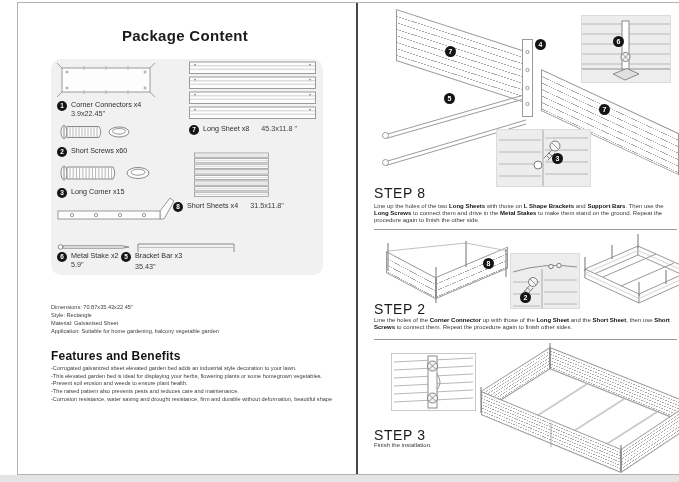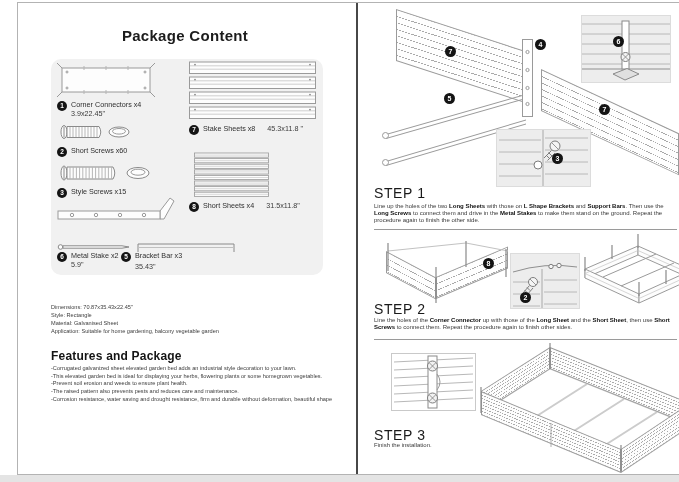"Stake Sheets x8" span.pkg-label { text: Stake Sheets -> Long Sheet }
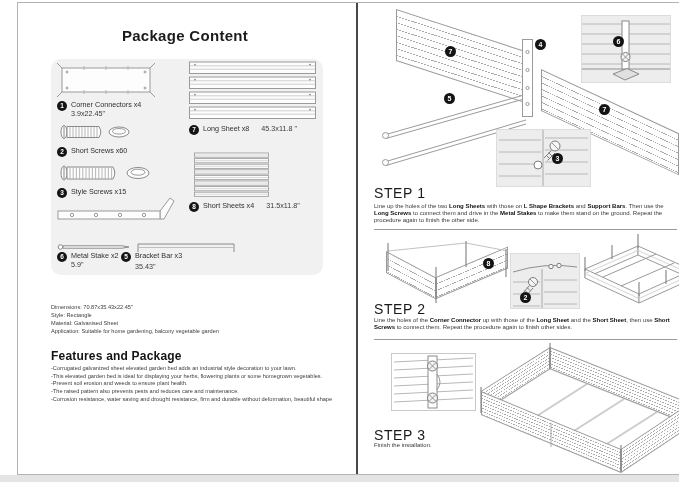"Style Screws x15" span.pkg-label { text: Style Screws -> Long Corner }
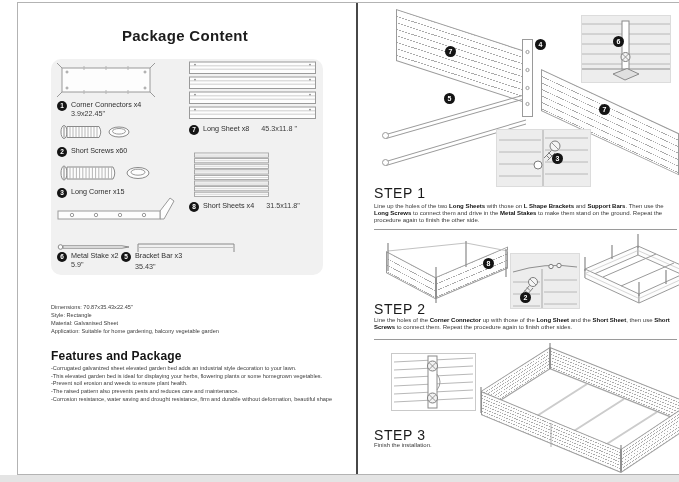"STEP 1" div.abs { text: 1 -> 8 }
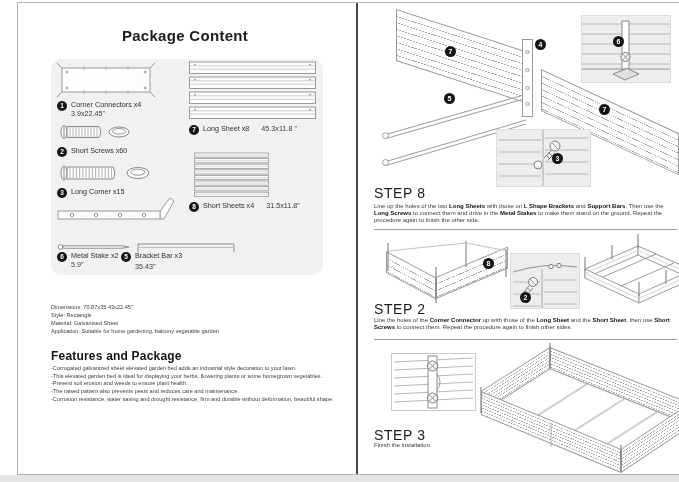"Short Sheets x4" div.pkg-item { left: 138px -> 122px }
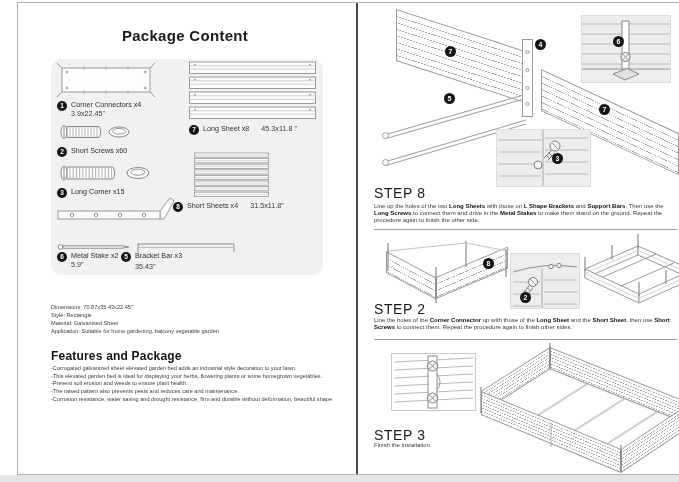"Features and Package" div.abs { text: Package -> Benefits }
